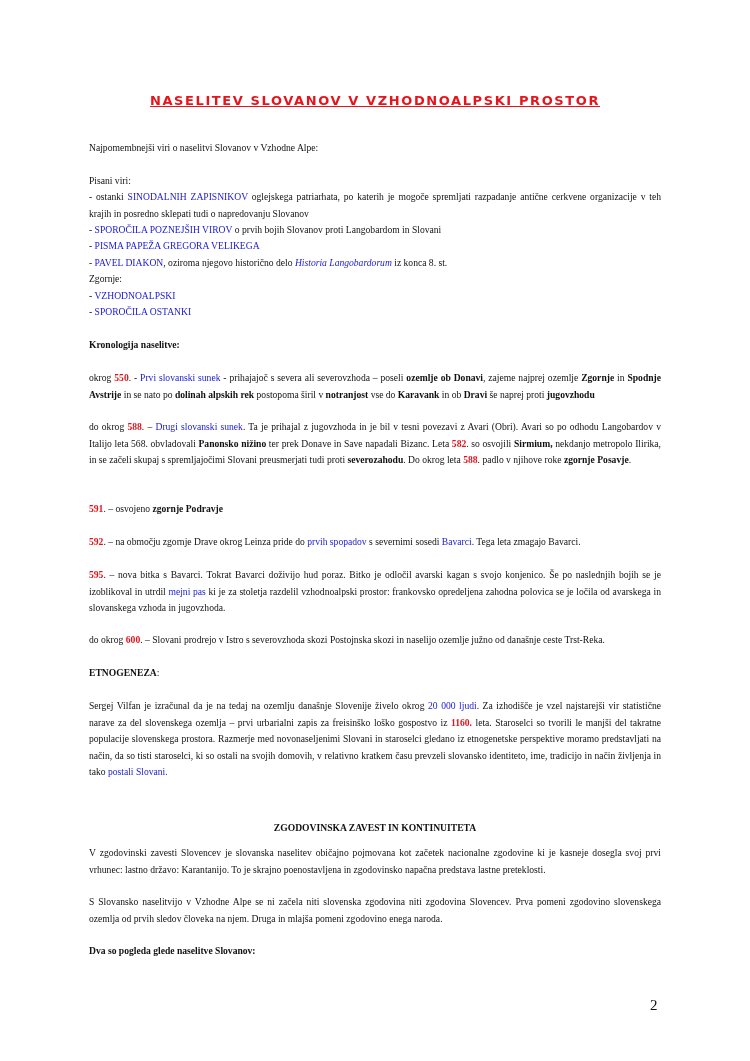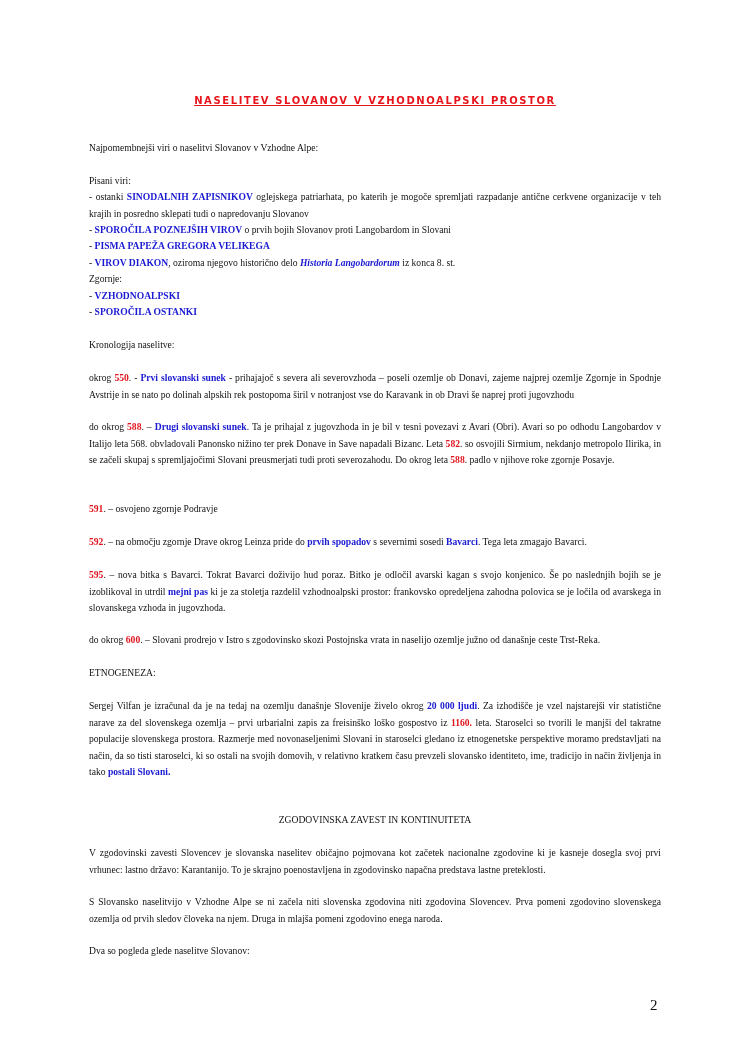"NASELITEV SLOVANOV V VZHODNOALPSKI" .title { font-size: 10px -> 13px }
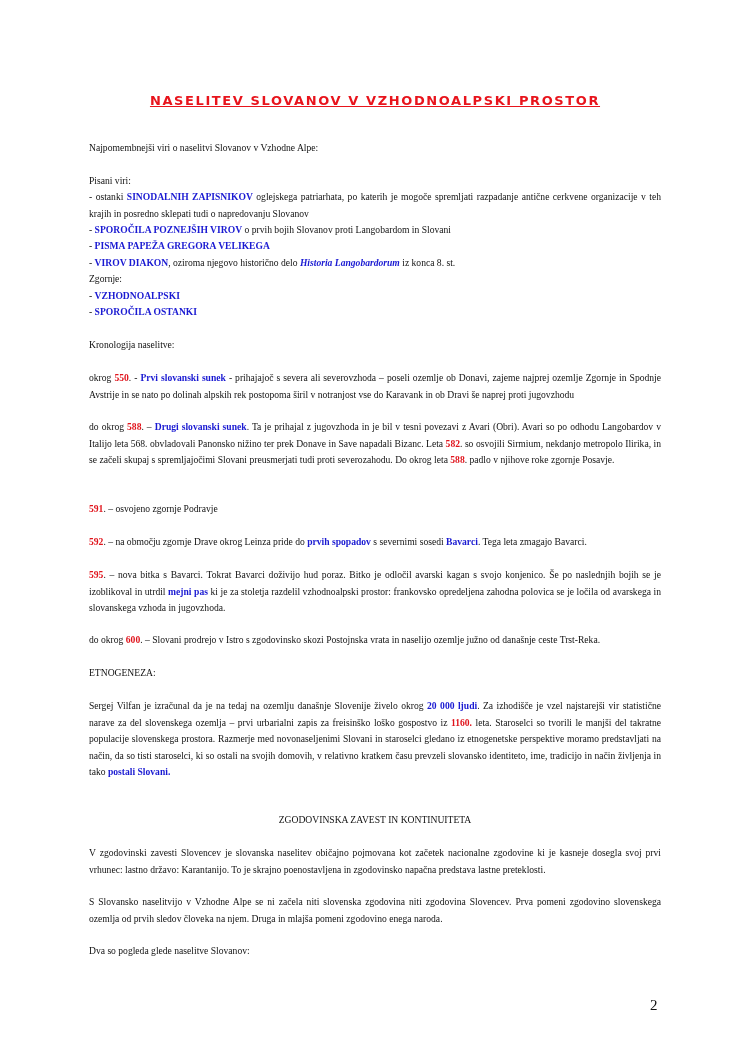"SINODALNIH ZAPISNIKOV" .blue { font-weight: bold -> normal }
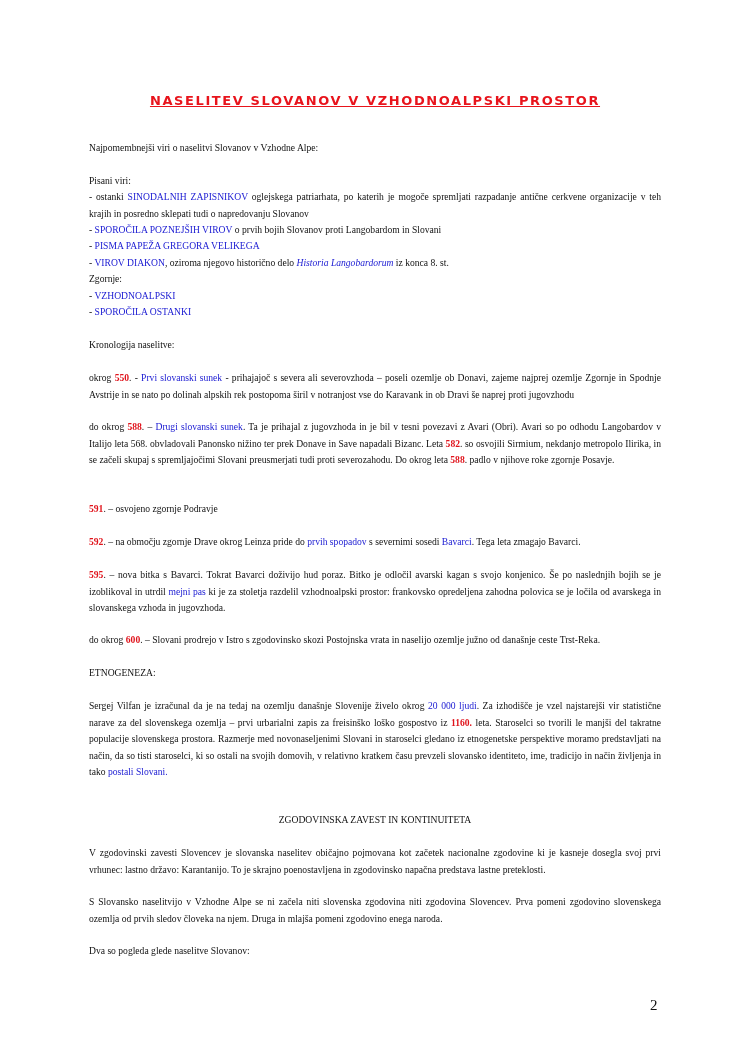"VIROV DIAKON" span.blue { text: VIROV -> PAVEL }
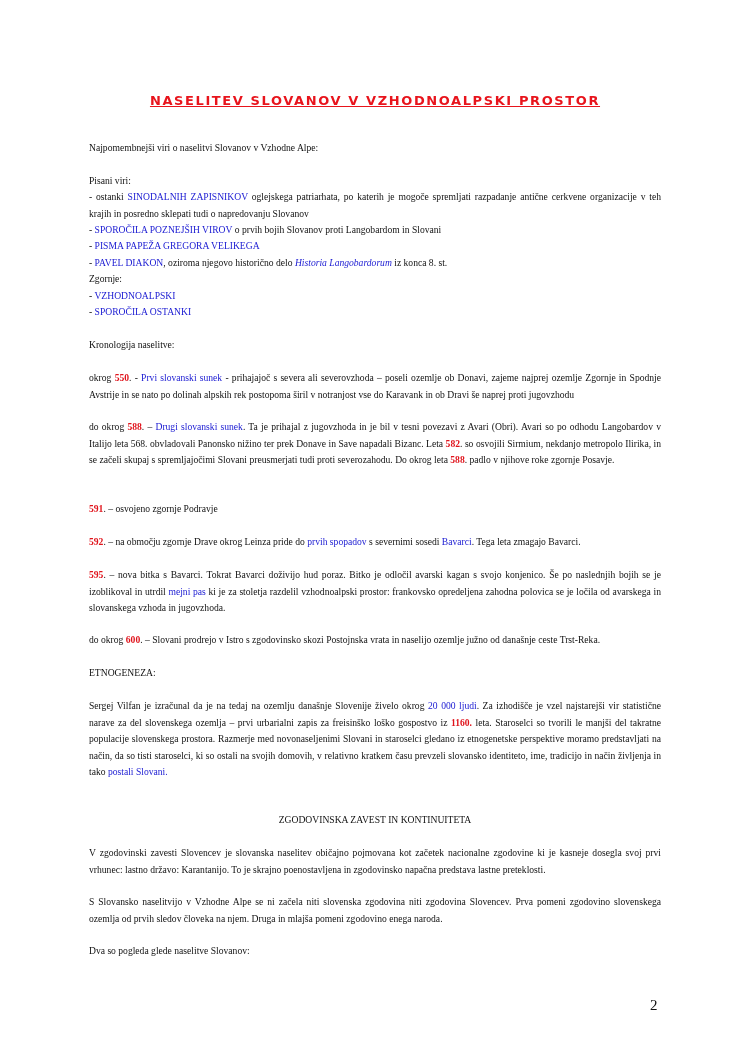"Kronologija naselitve:" .b { font-weight: normal -> bold }
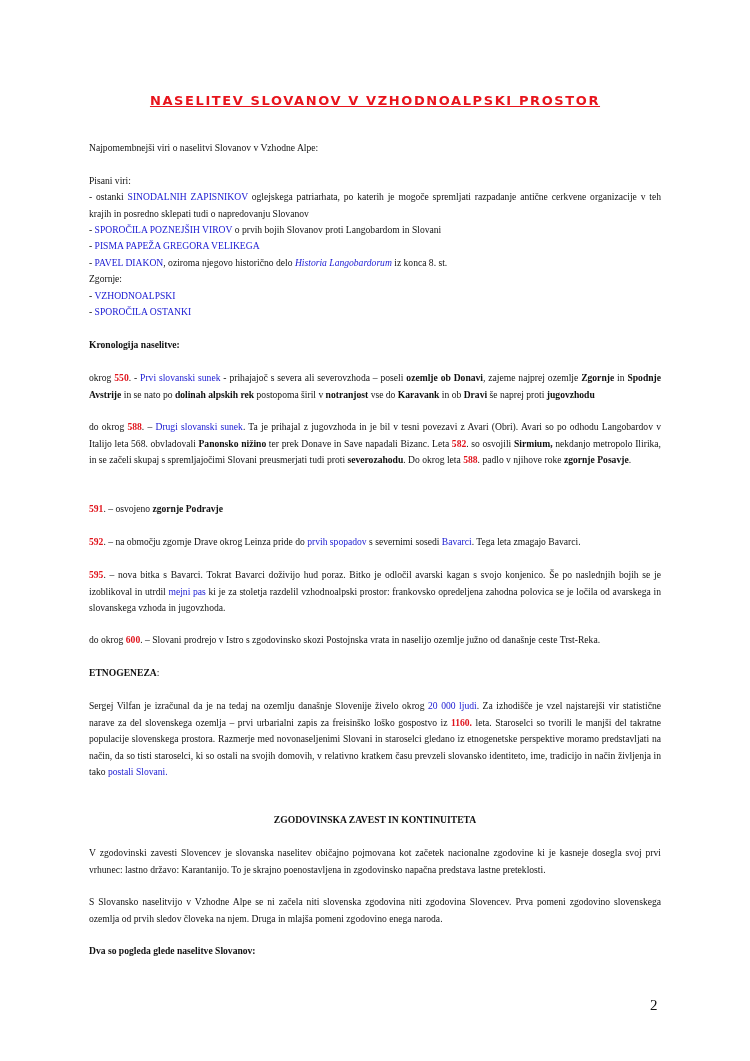". – Slovani prodrejo v" span { text: zgodovinsko skozi Postojnska vrata -> severovzhoda skozi Postojnska skozi }
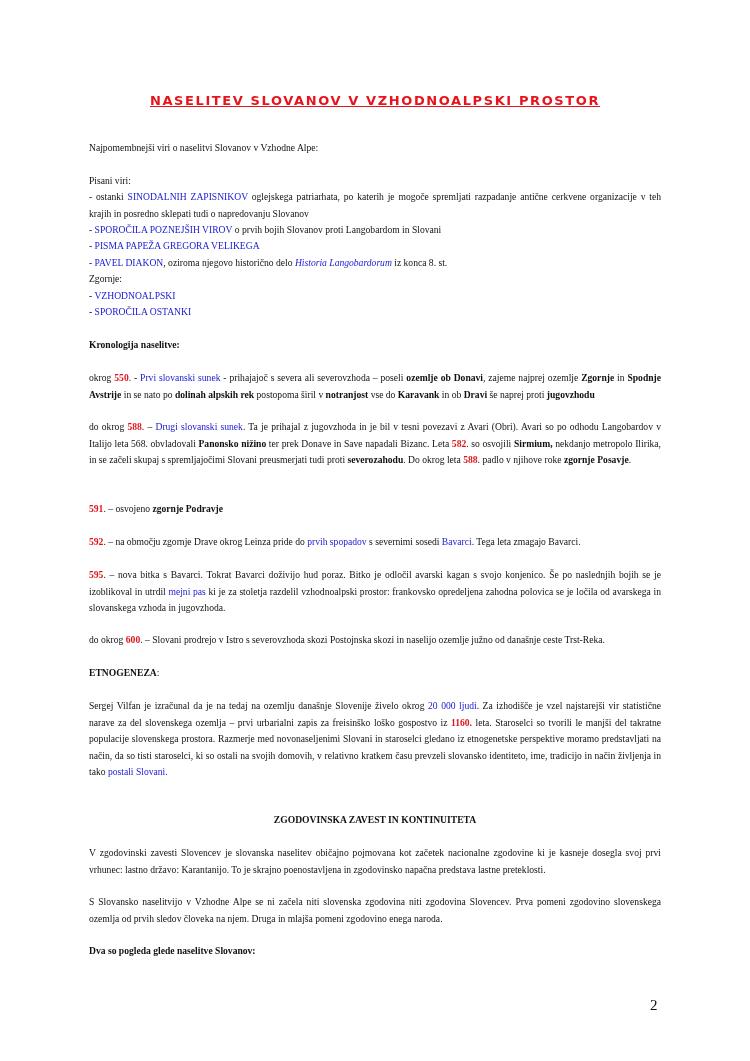"ZGODOVINSKA ZAVEST IN KONTINUITETA" .center { margin-top: none -> 8px }
